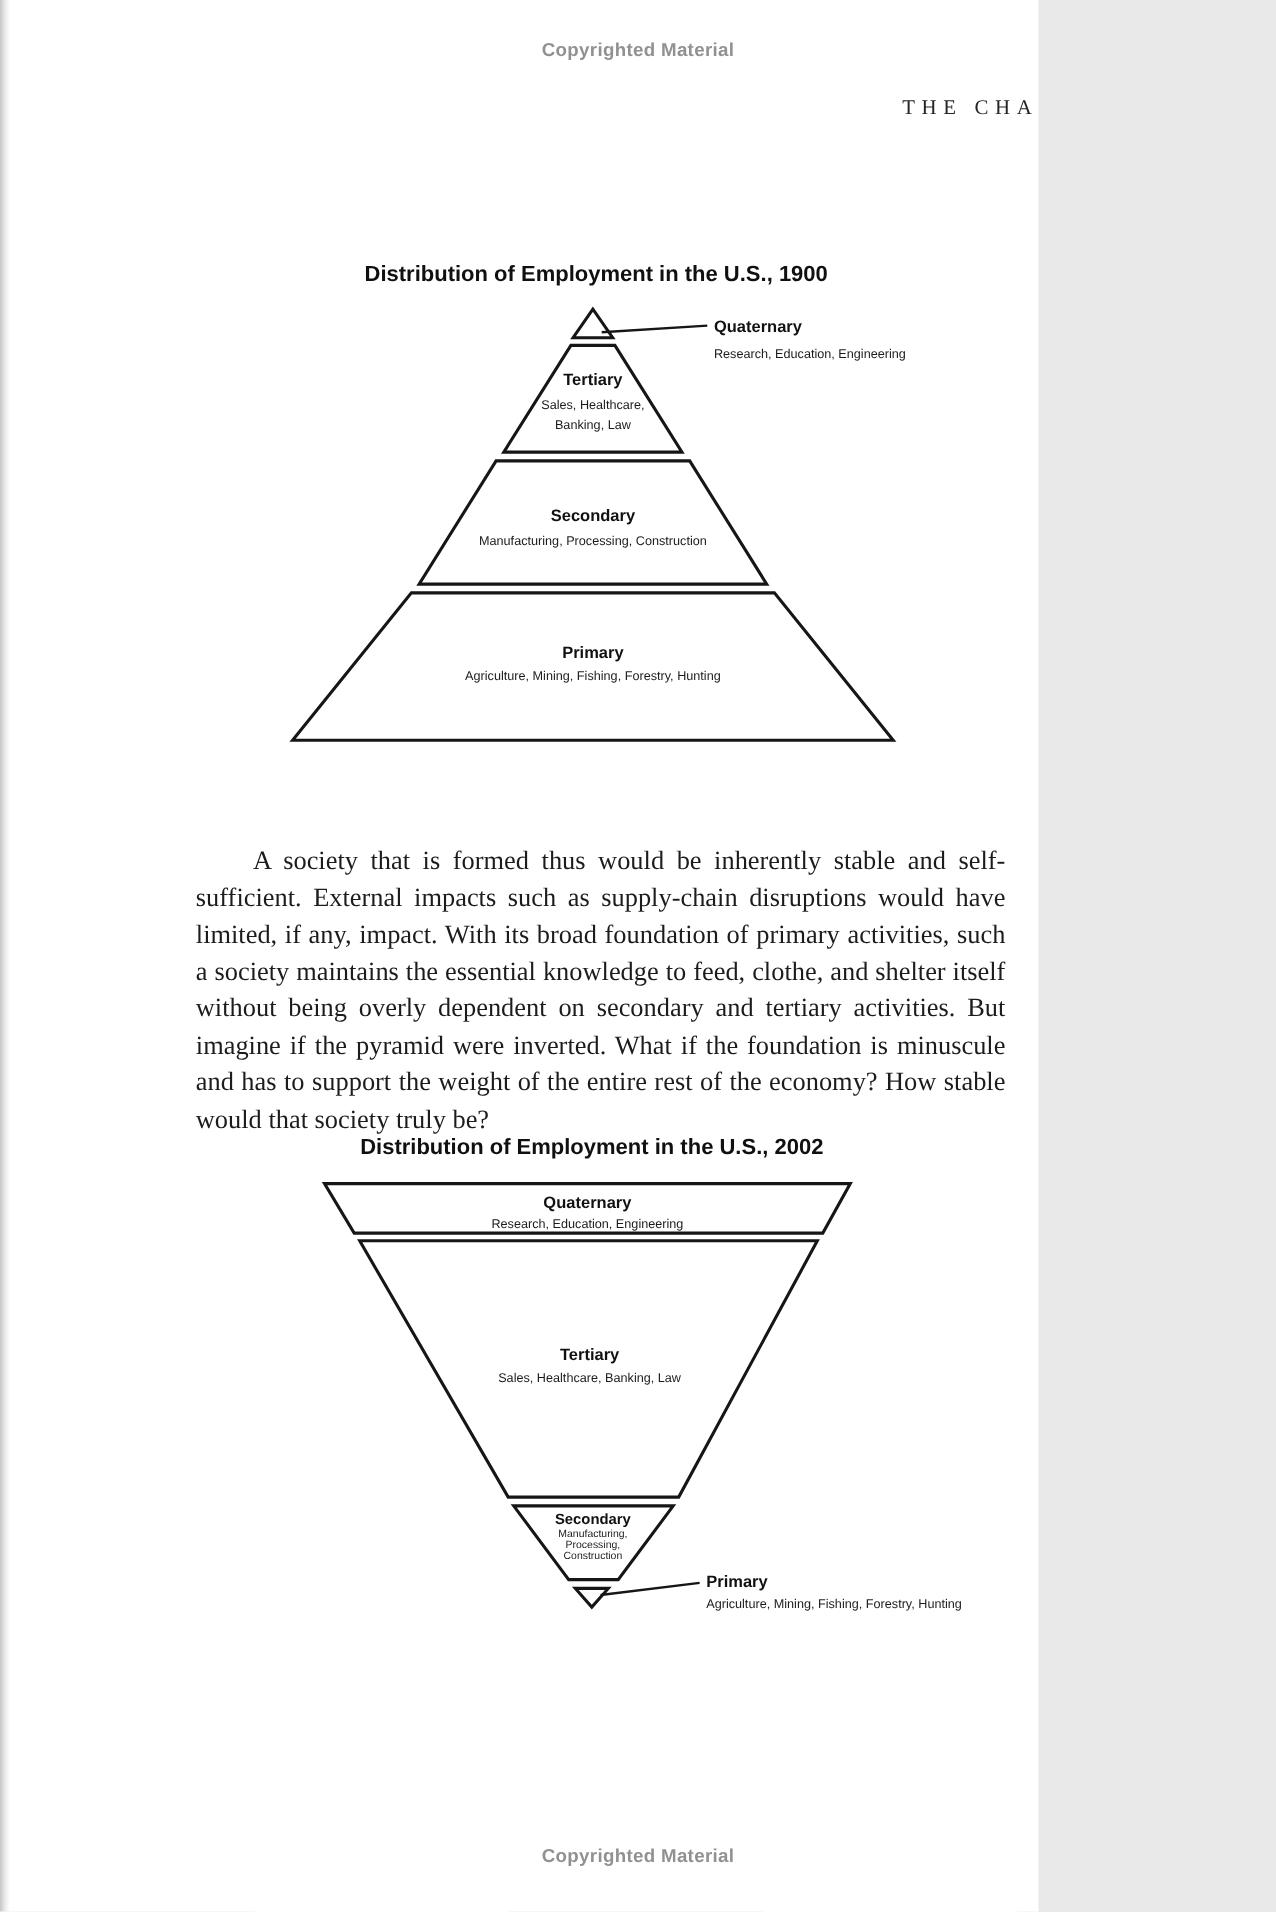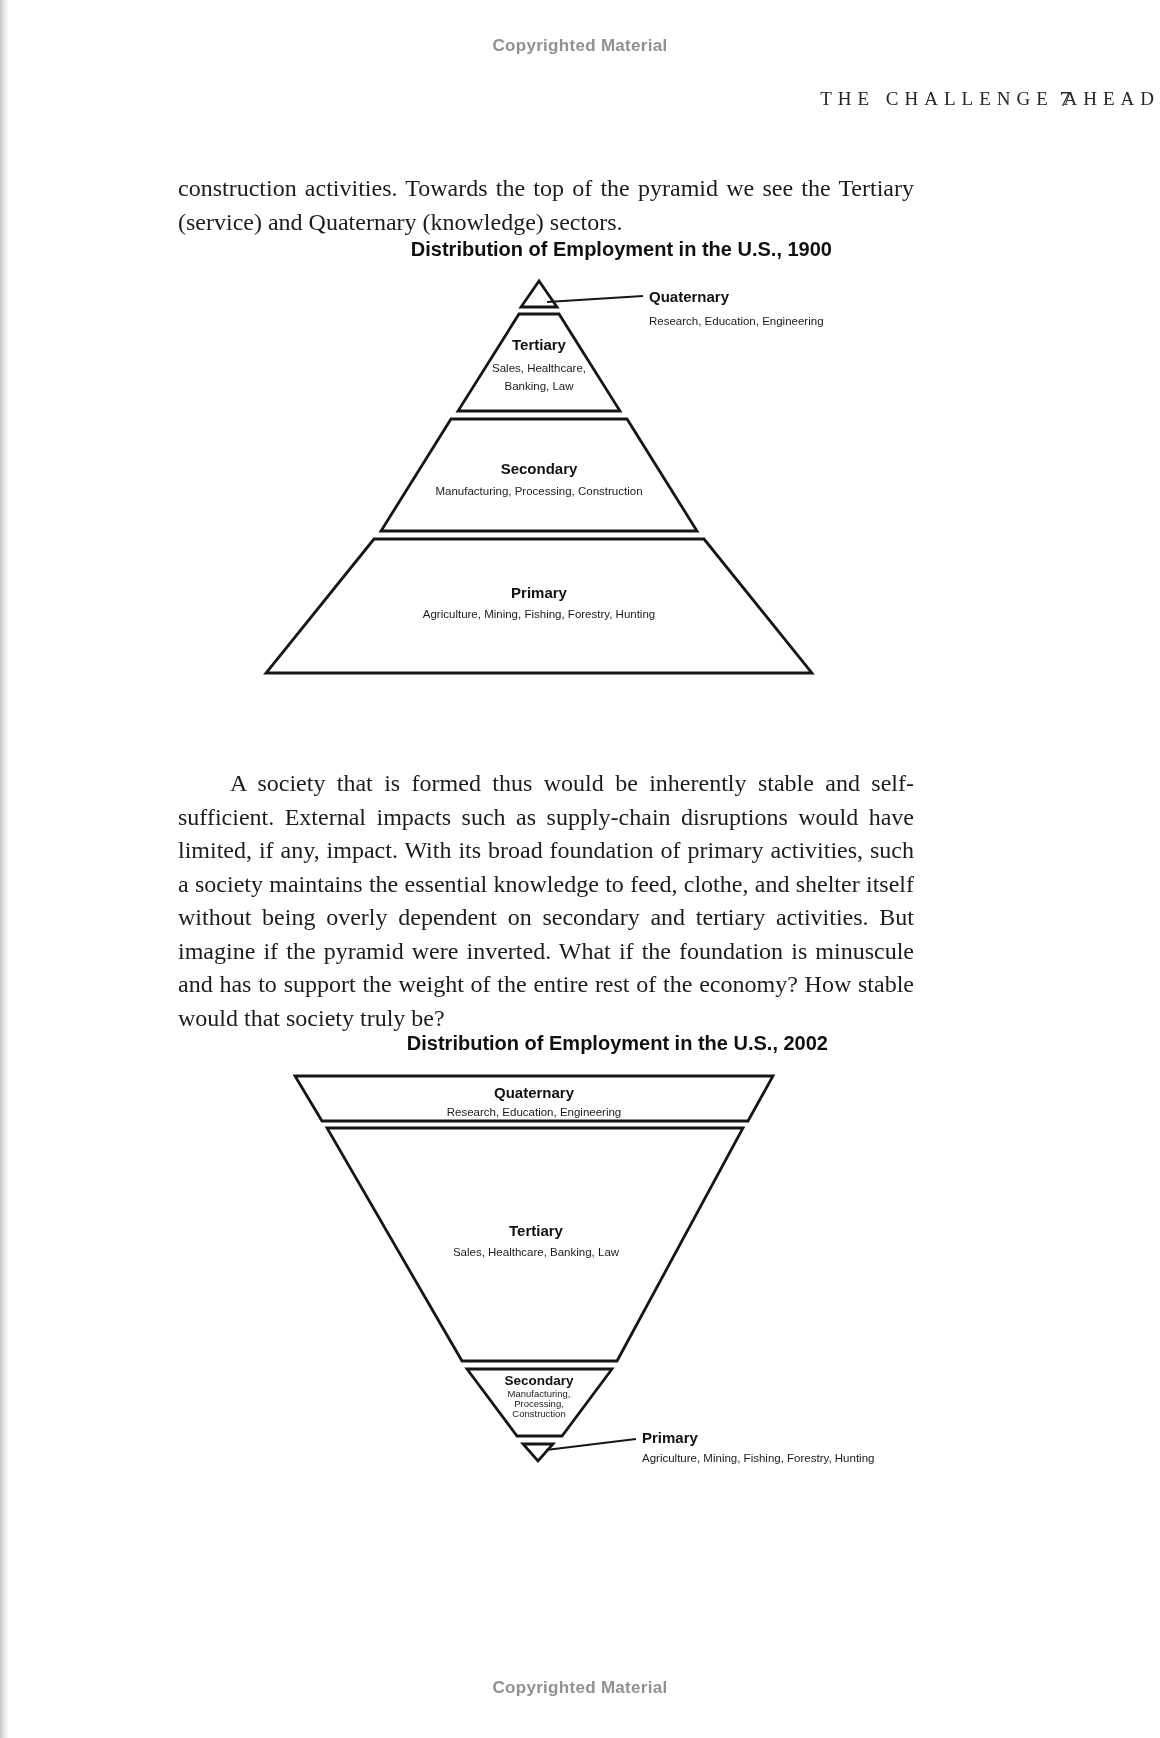"Copyrighted Material" #page { width: 1160px -> 944px }
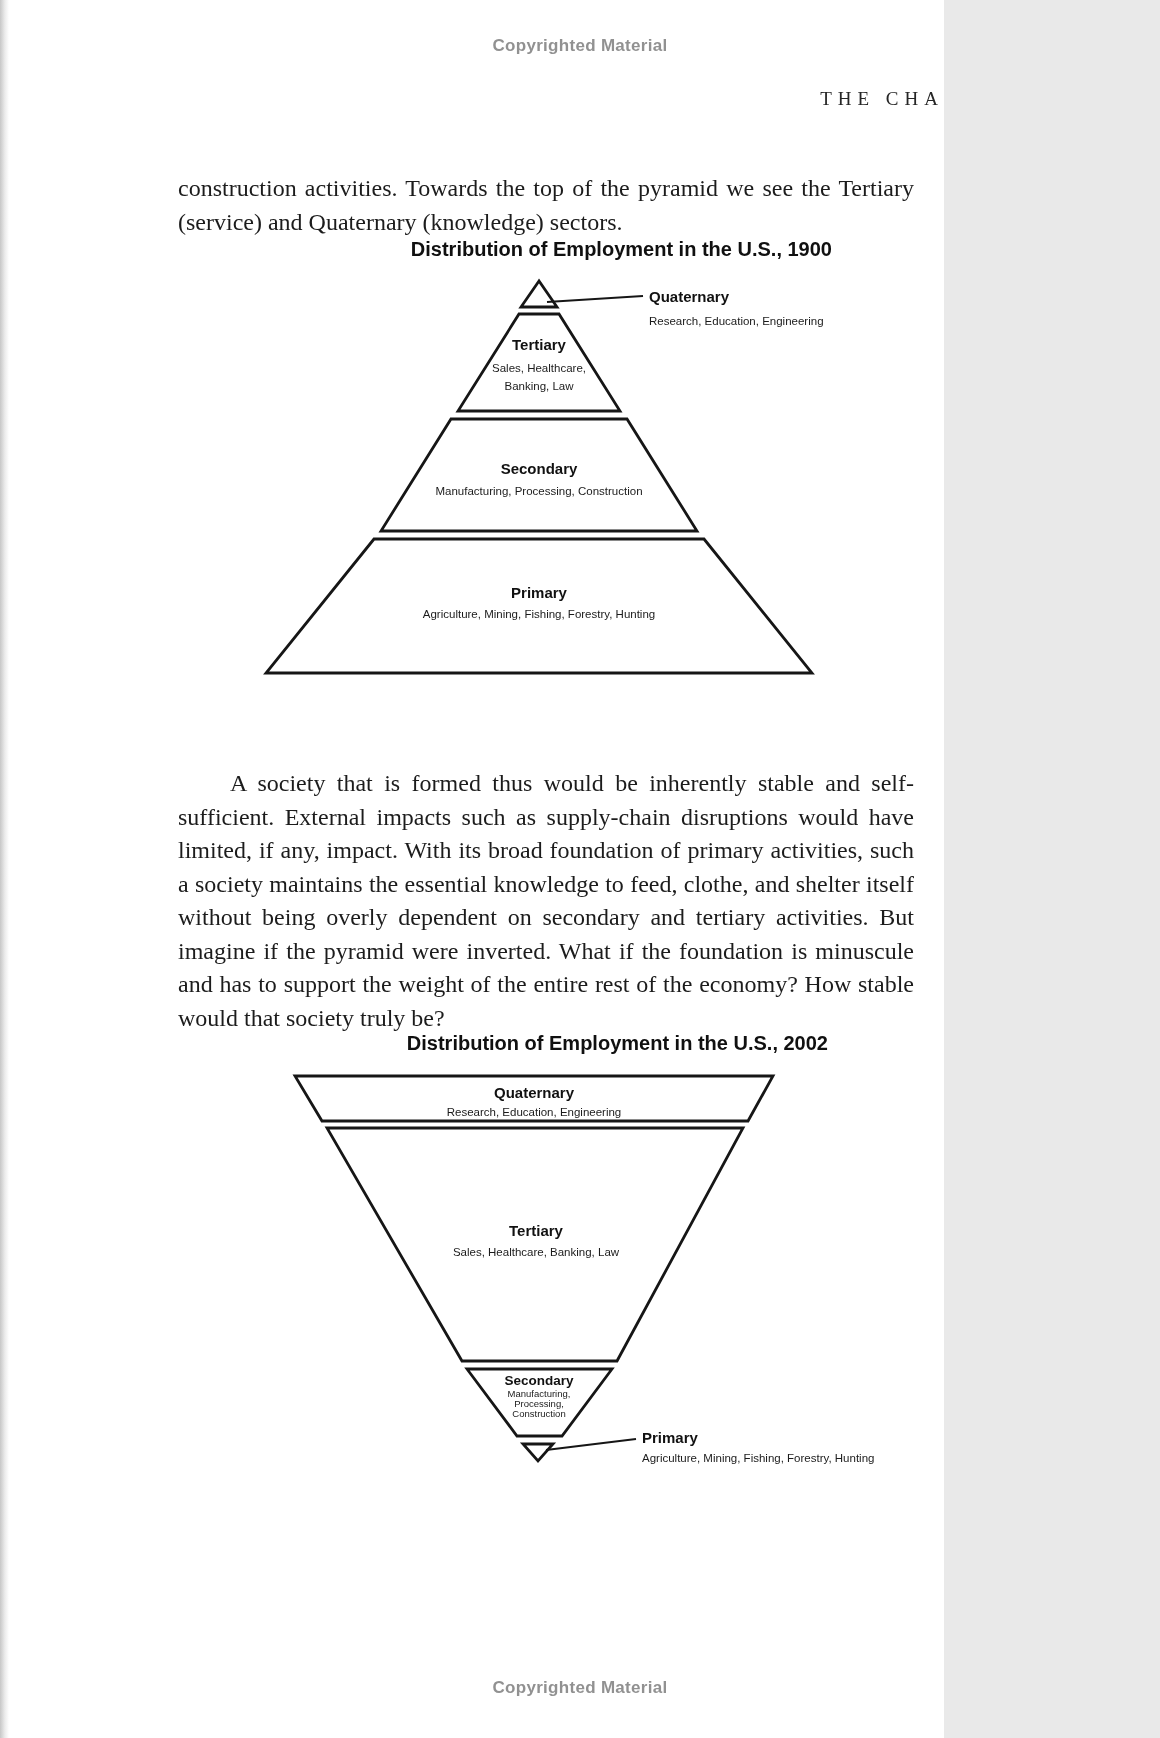"construction activities. Towards the top" p.para { html: <p>construction activities. Towards the top of the pyramid we see the Tertiary (service) and Quaternary (knowledge) sectors.</p> -> none }
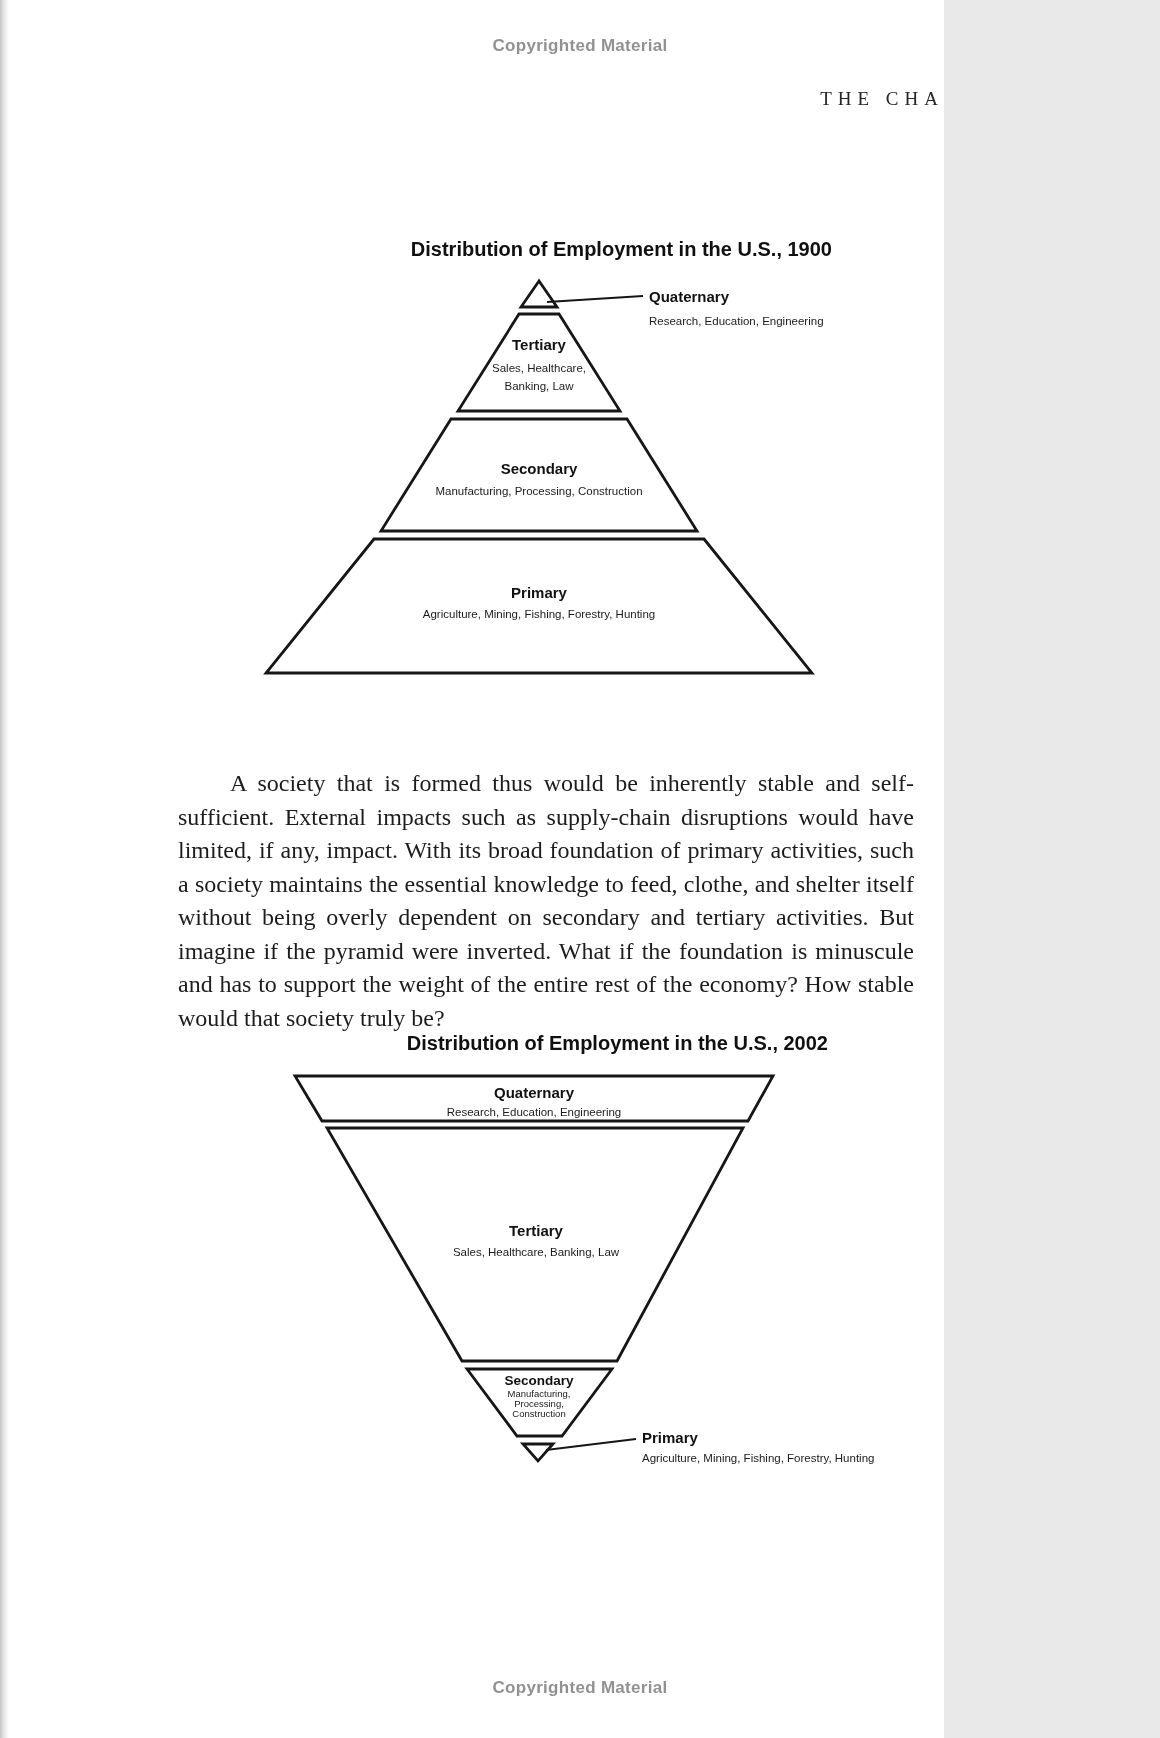"Distribution of Employment in the" .fig-title { text-align: right -> center }
